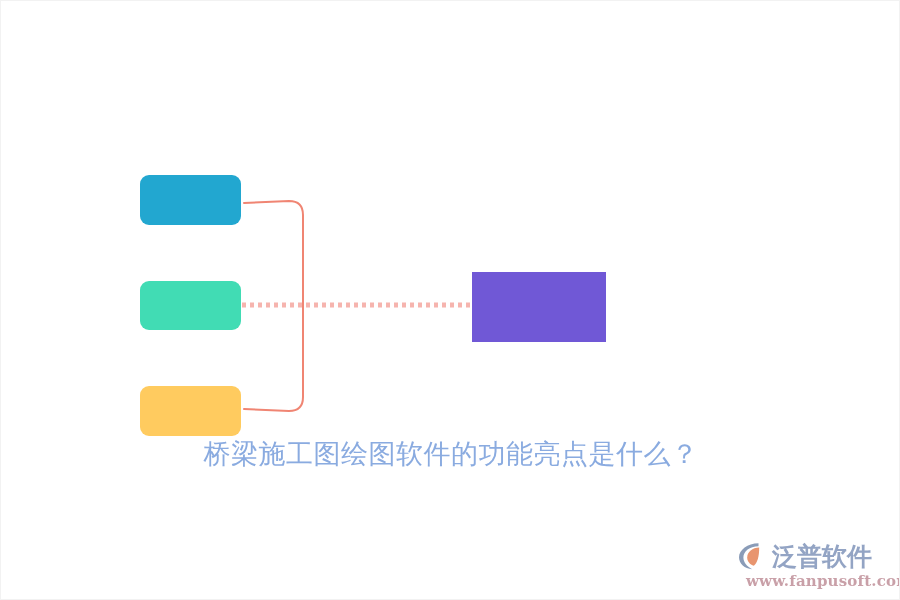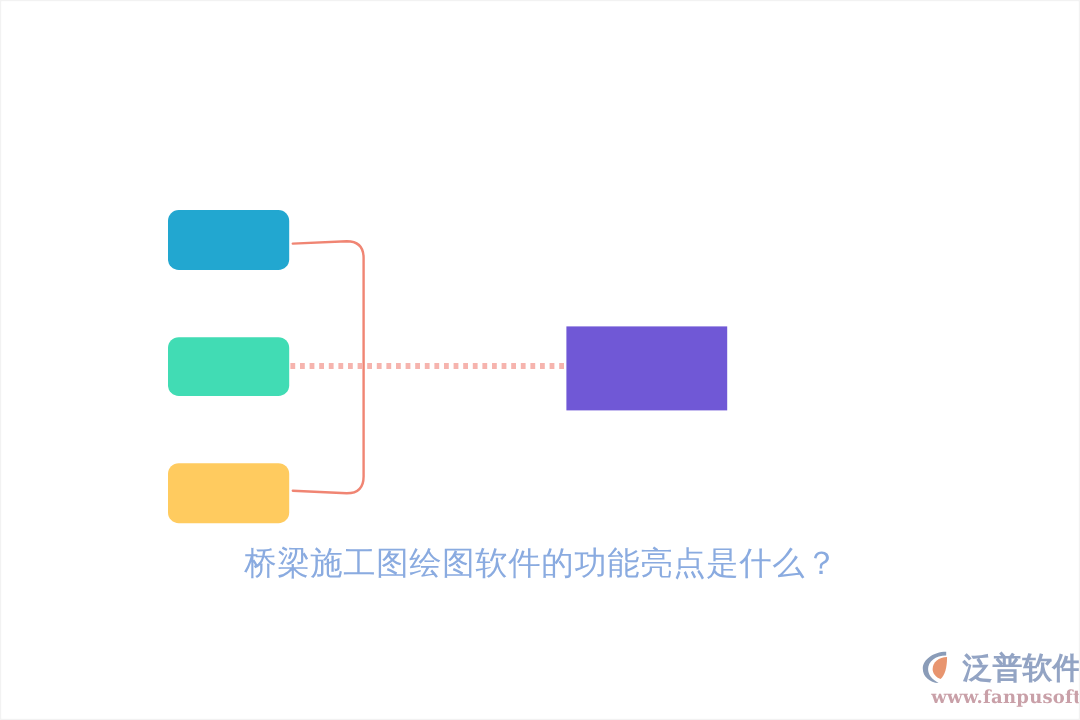"桥梁施工图绘图软件的功能亮点是什么？" #title-block { top: 446px -> 430px }
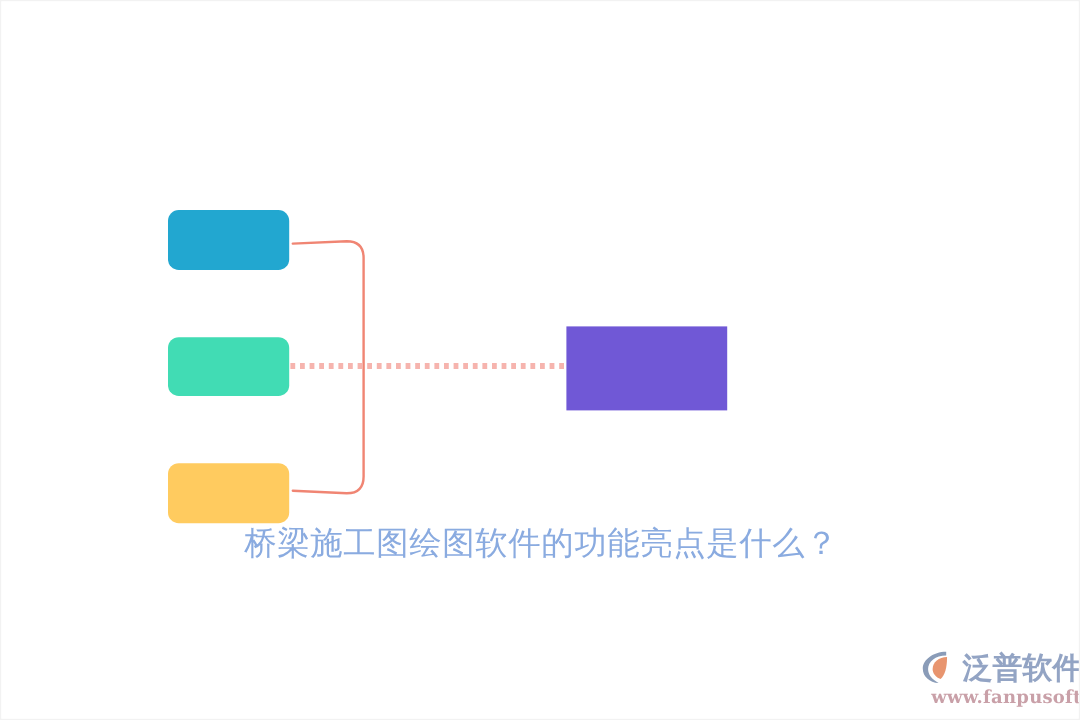"泛普软件" #logo { left: 766px -> 736px }
